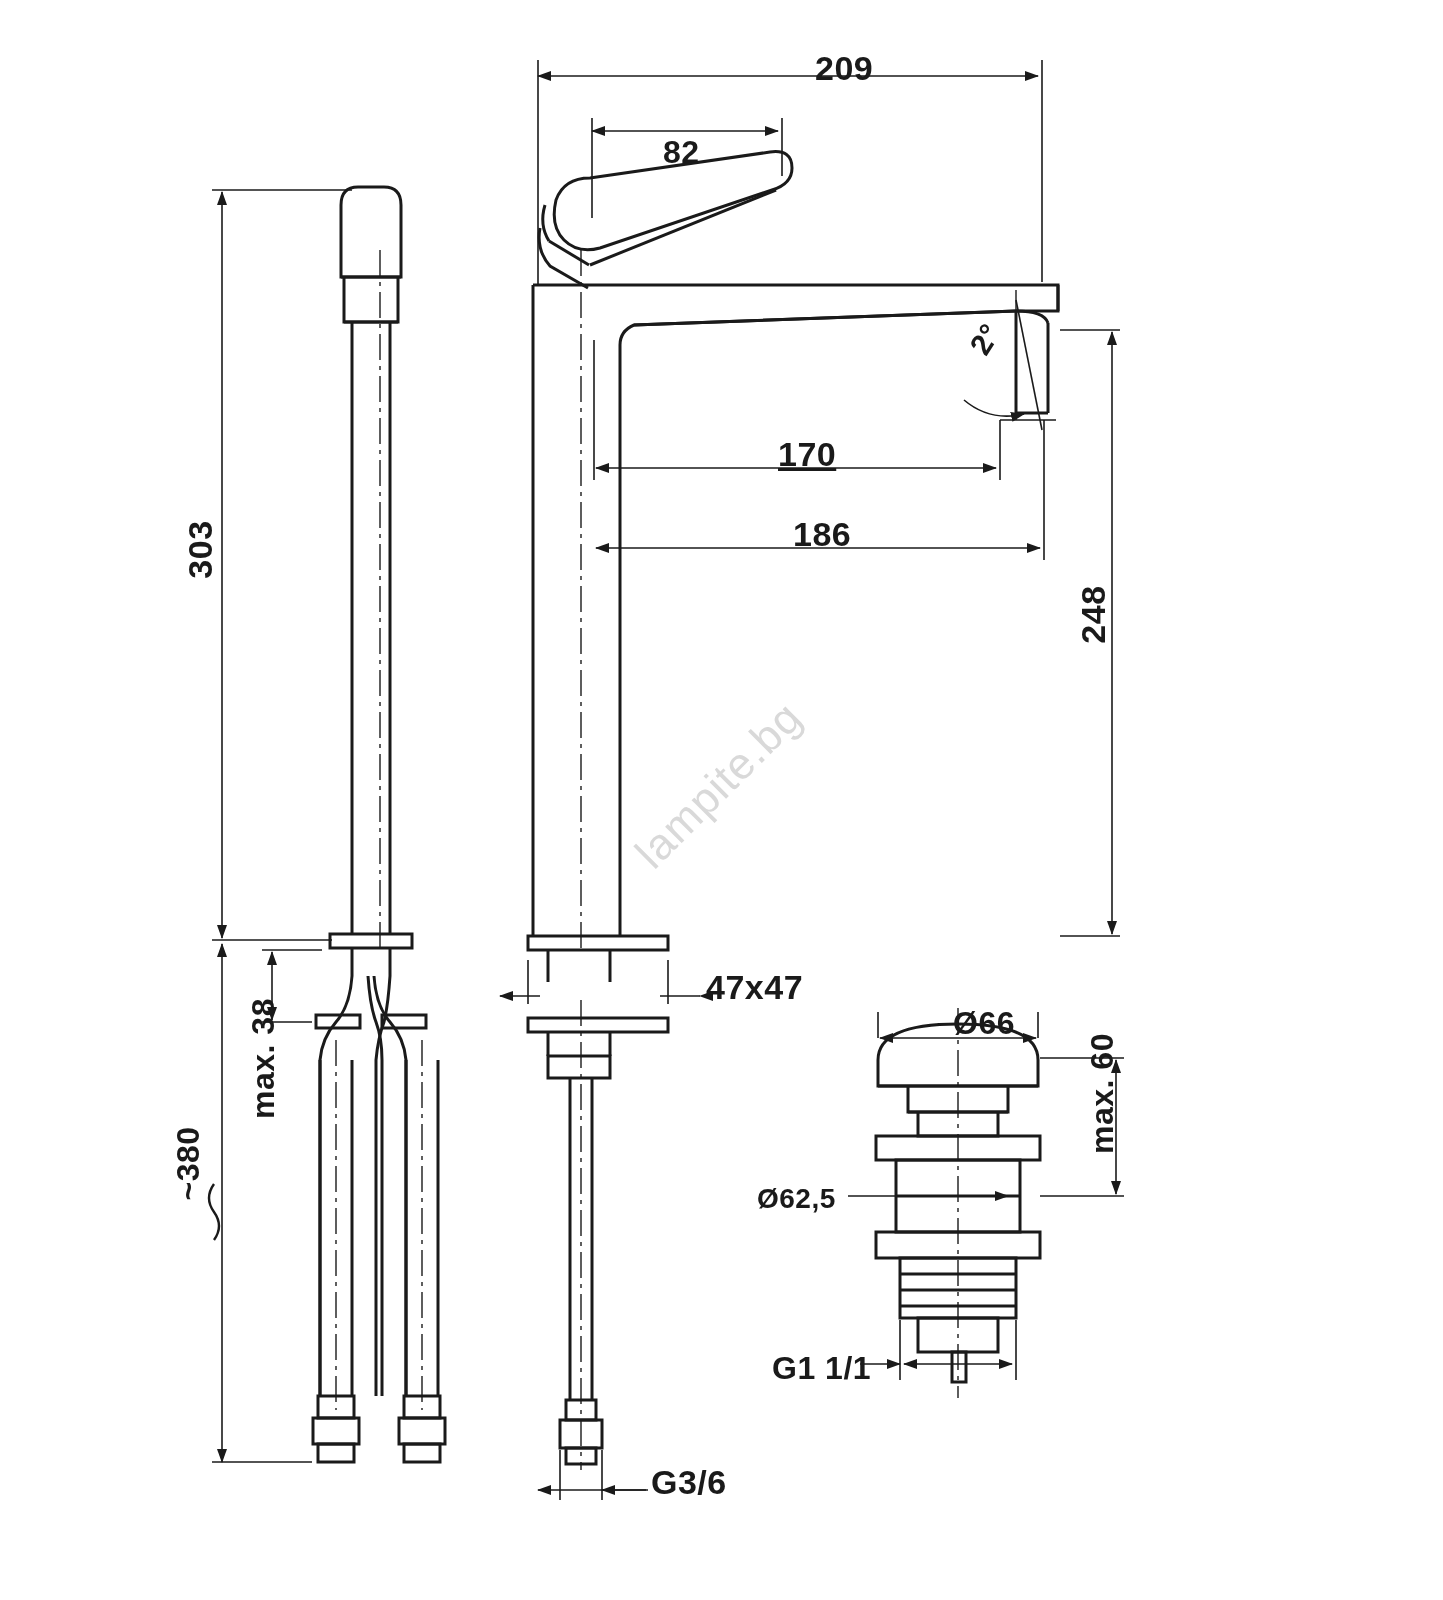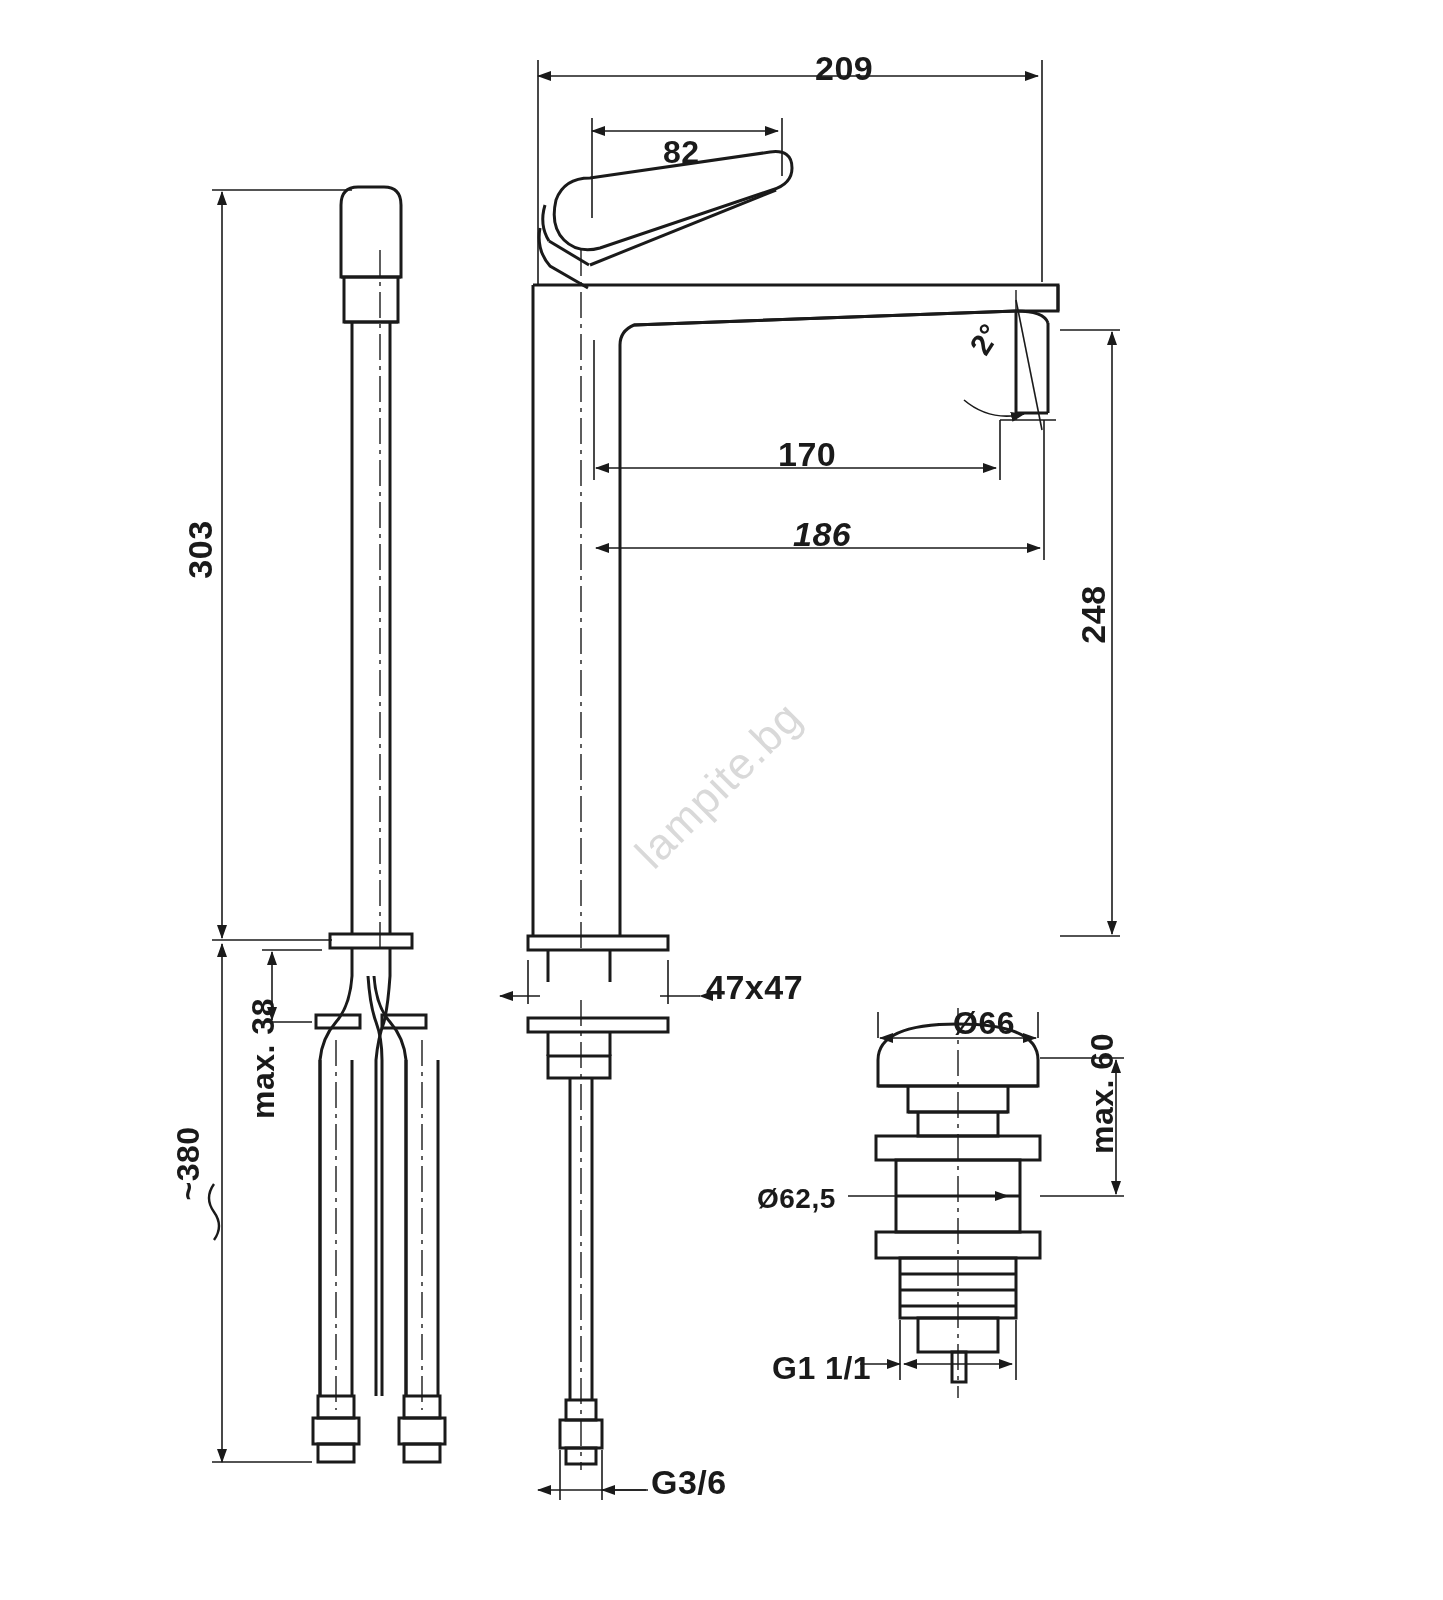"170" div.dim-label { text-decoration: none -> underline }
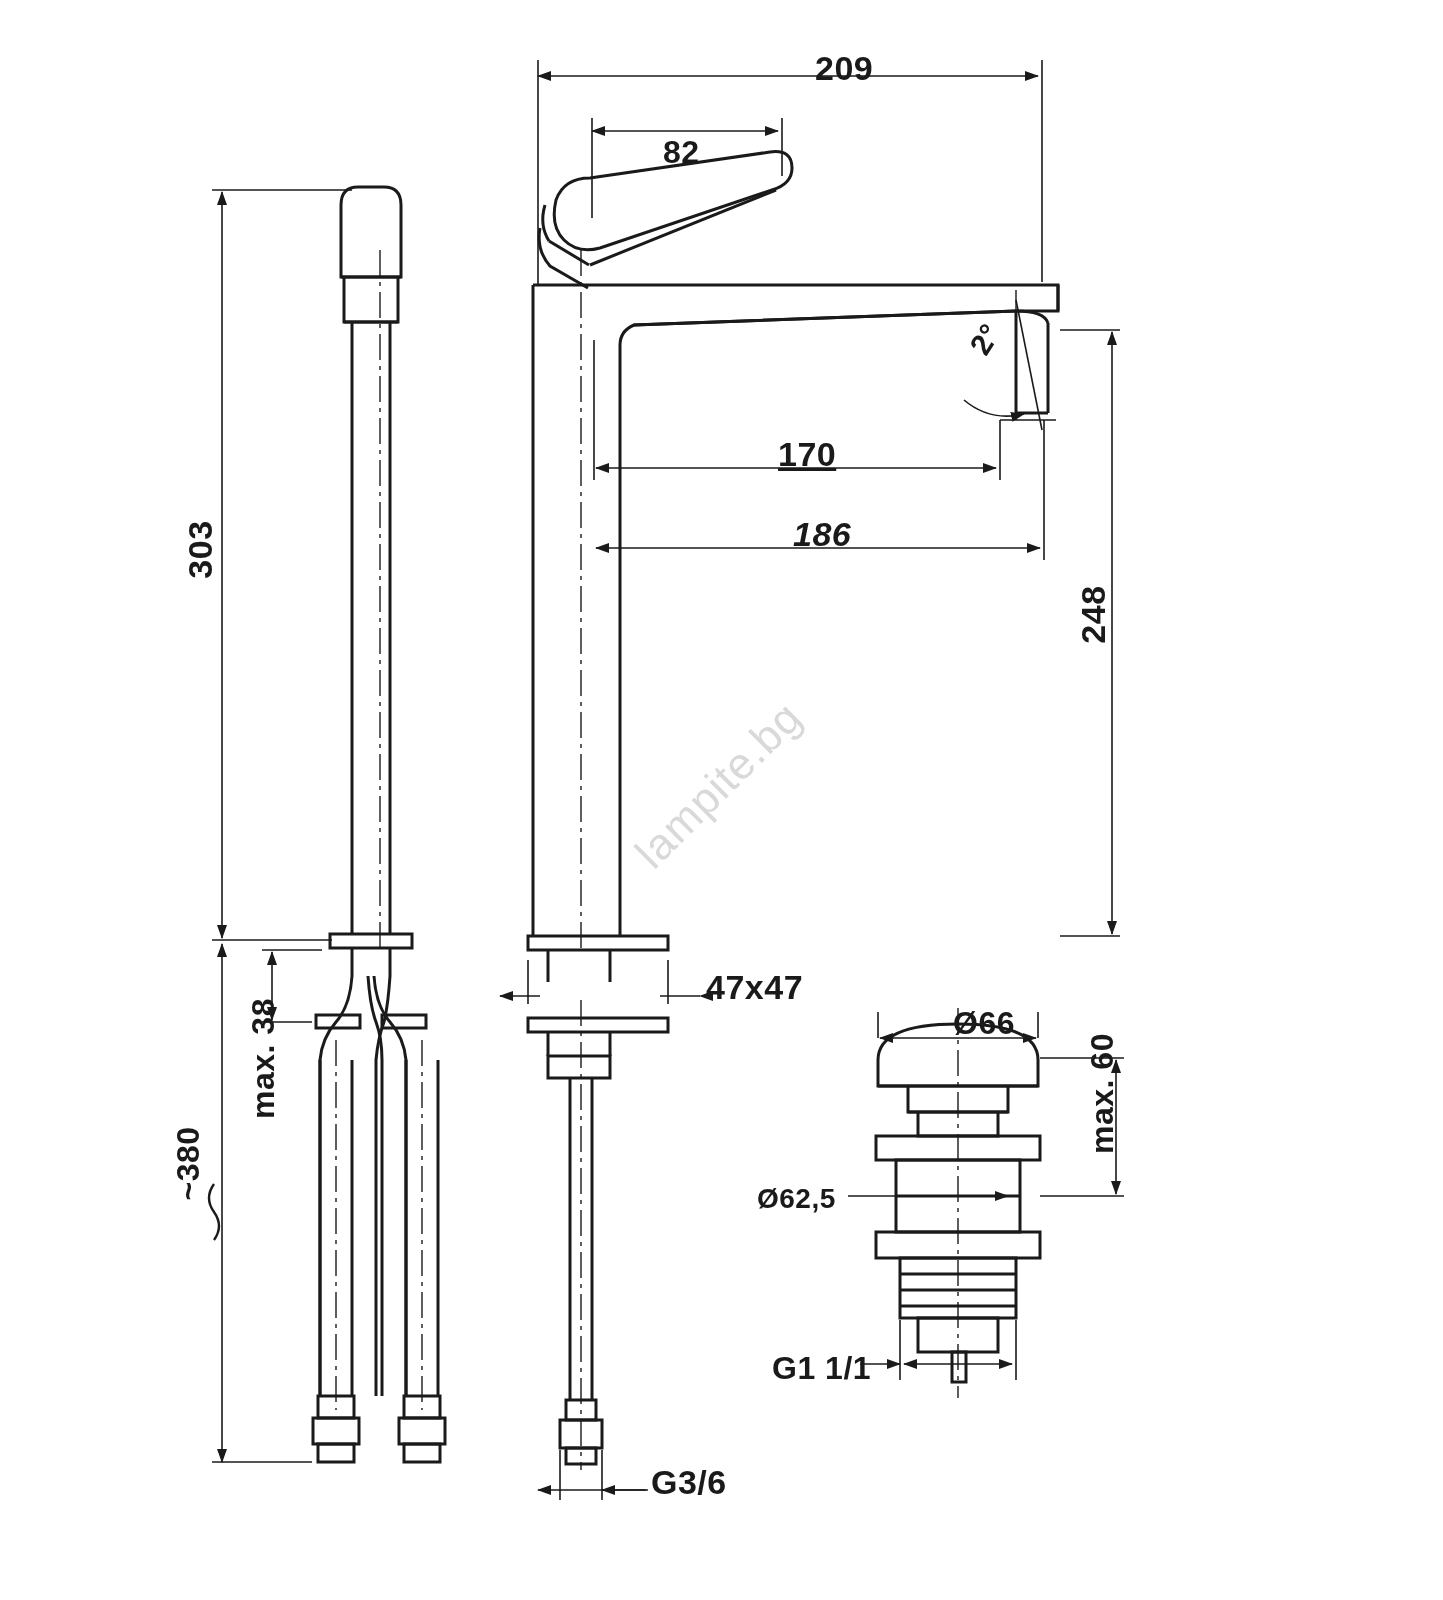"186" div.dim-label { font-style: italic -> none }
